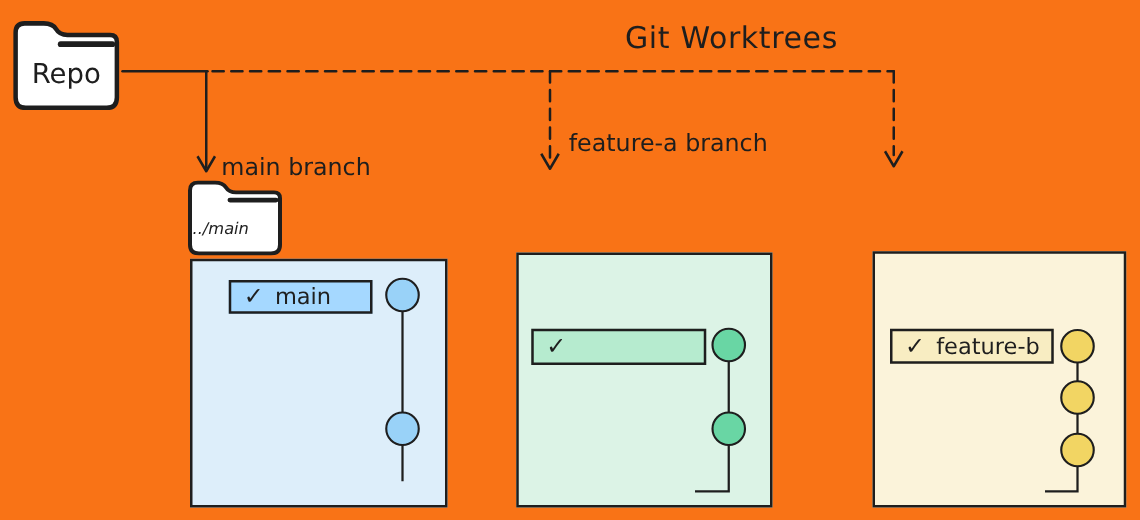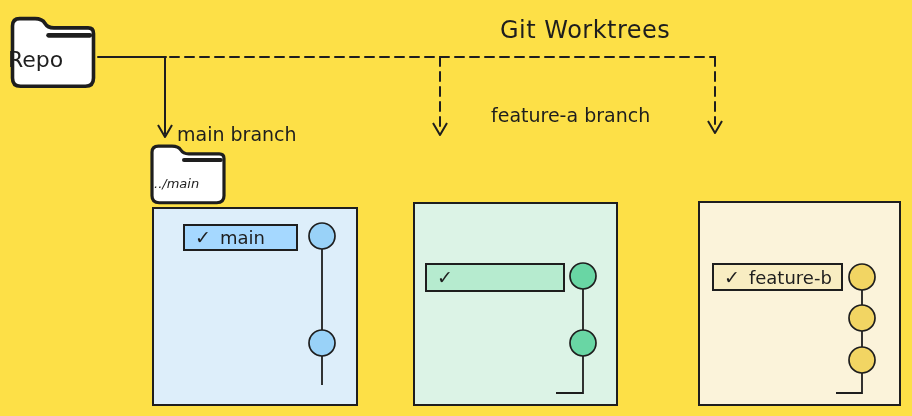"Git Worktrees" .canvas { background: #fde047 -> #f97316 }
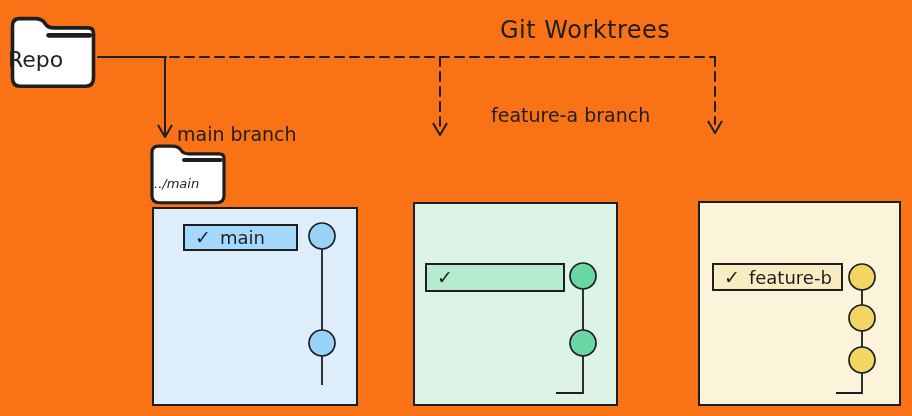"Repo" .repo-text { text-align: none -> center }
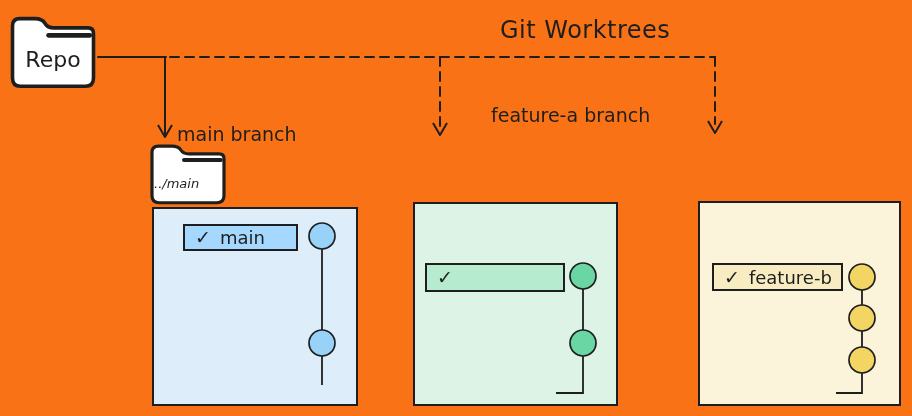"feature-a branch" div.arrow-label { margin-left: 36px -> none }
